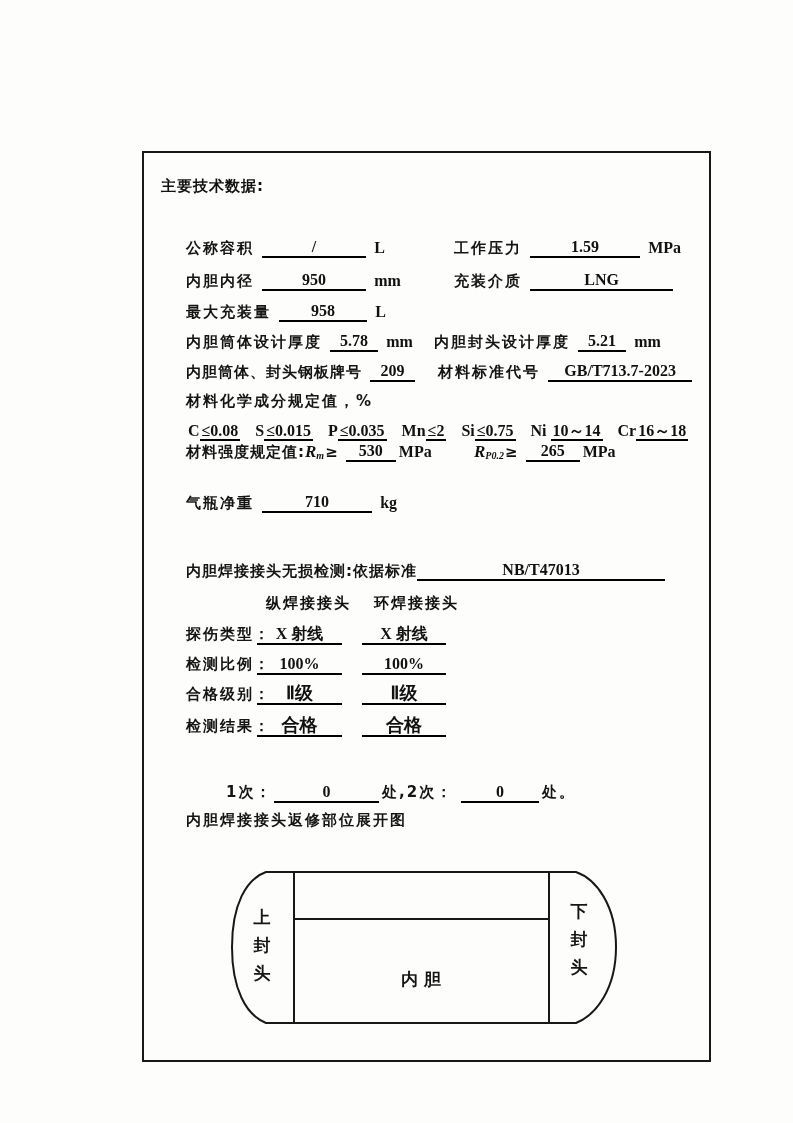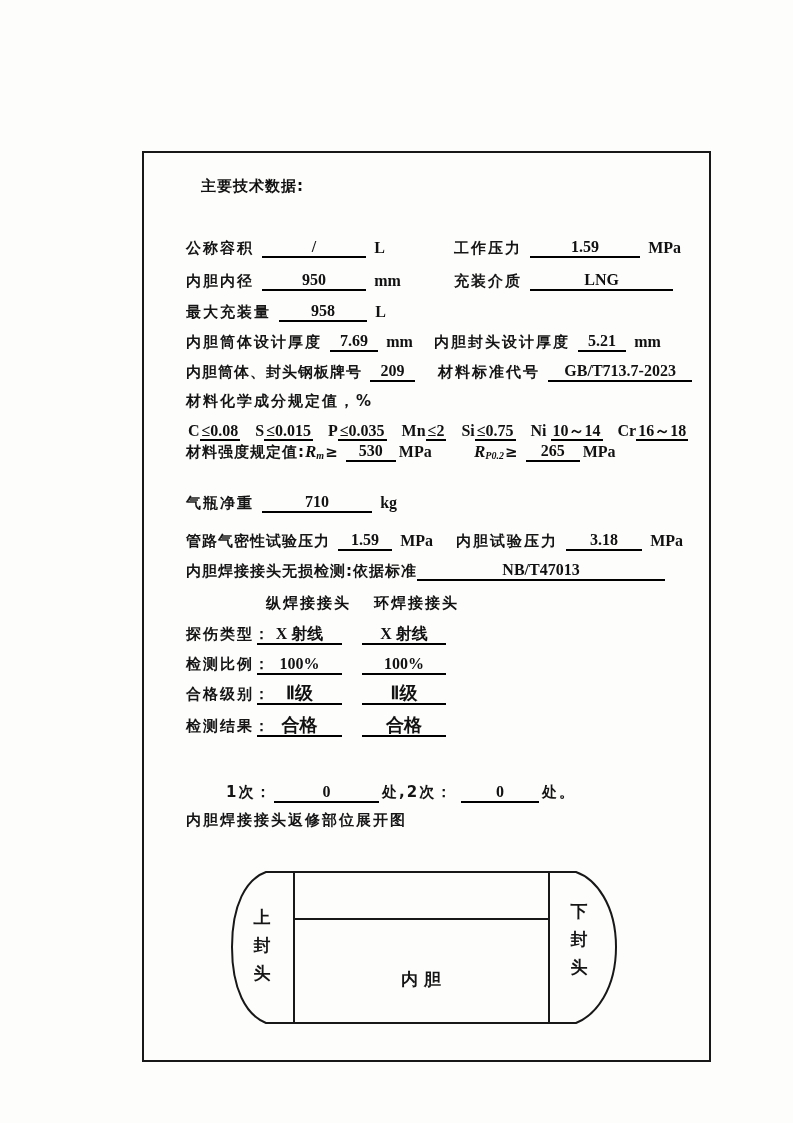"主要技术数据:" .title { margin-left: 40px -> none }
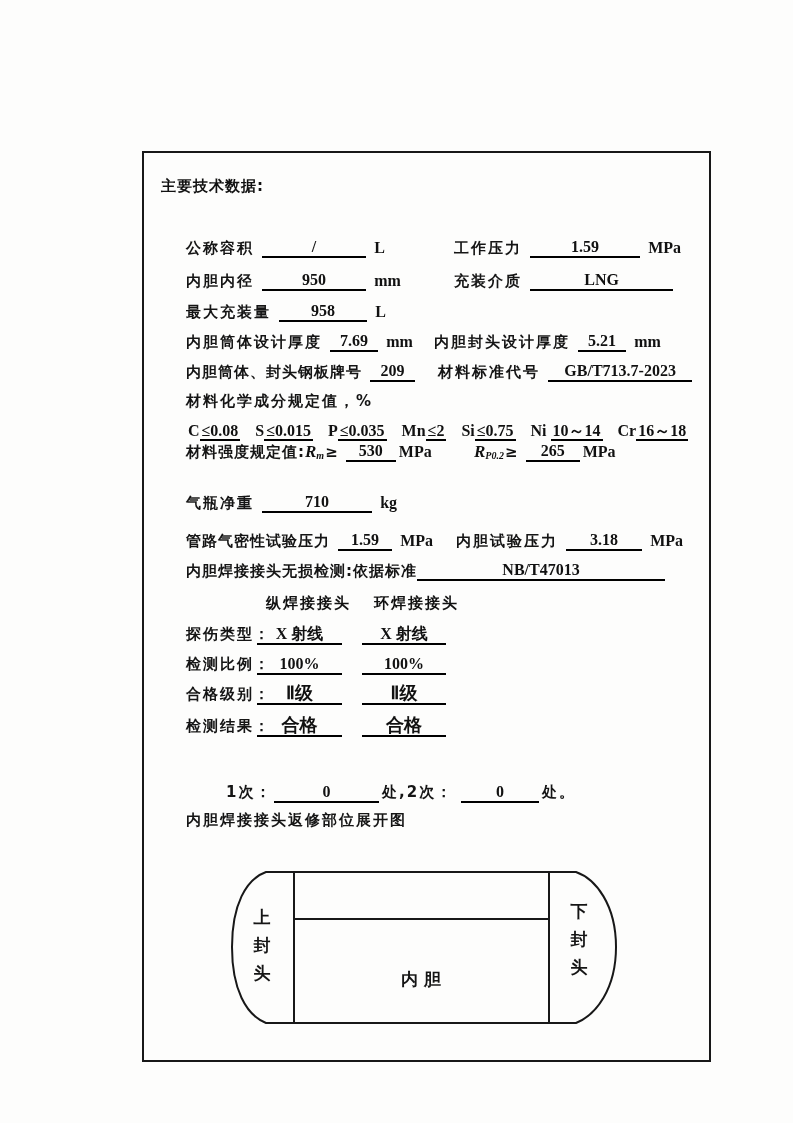"7.69" span.u { text: 7.69 -> 5.78 }
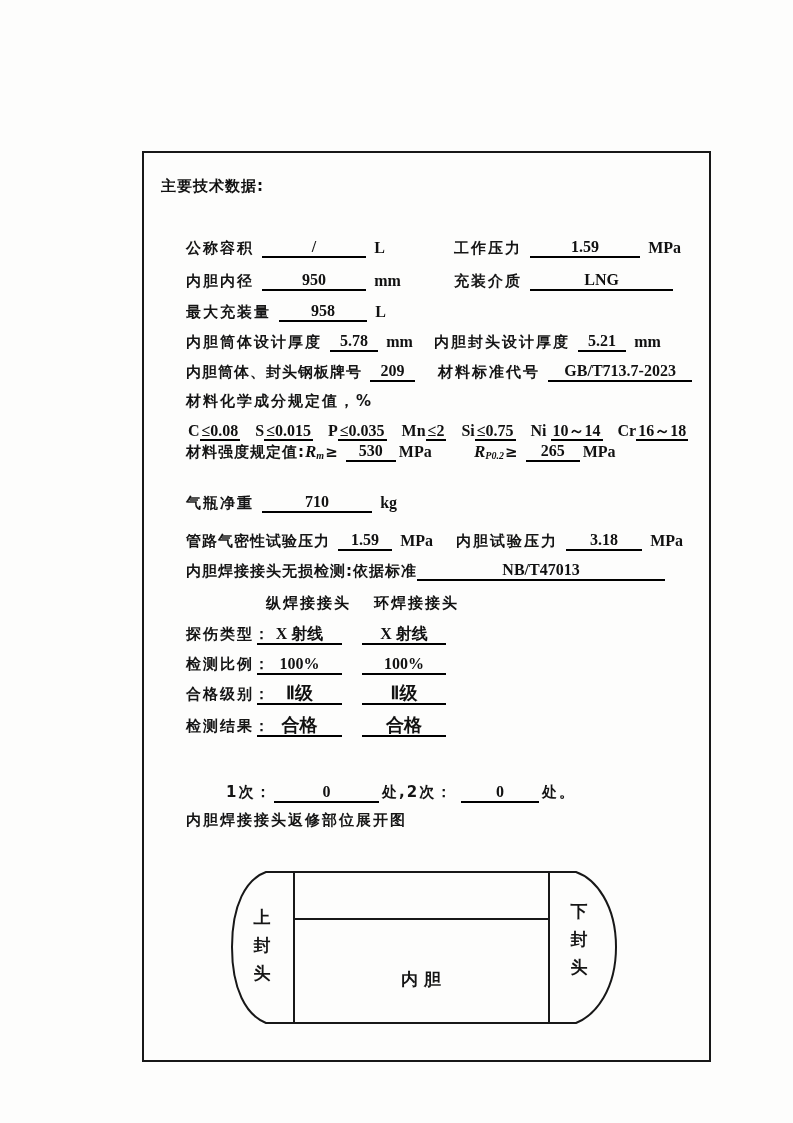"管路气密性试验压力 1.59 MPa" div.row { html: <div> <span> <span>管路气密性试验压力</span> <span>1.59</span> <span>MPa</span> </span> <span> <span>内胆试验压力</span> <span>3.18</span> <span>MPa</span> </span> </div> -> none }
